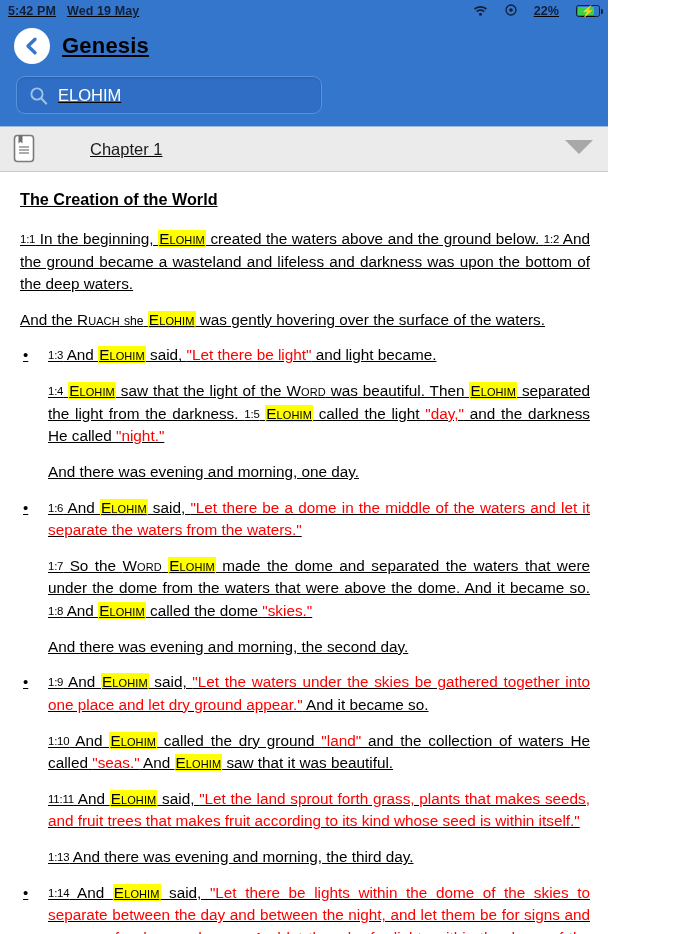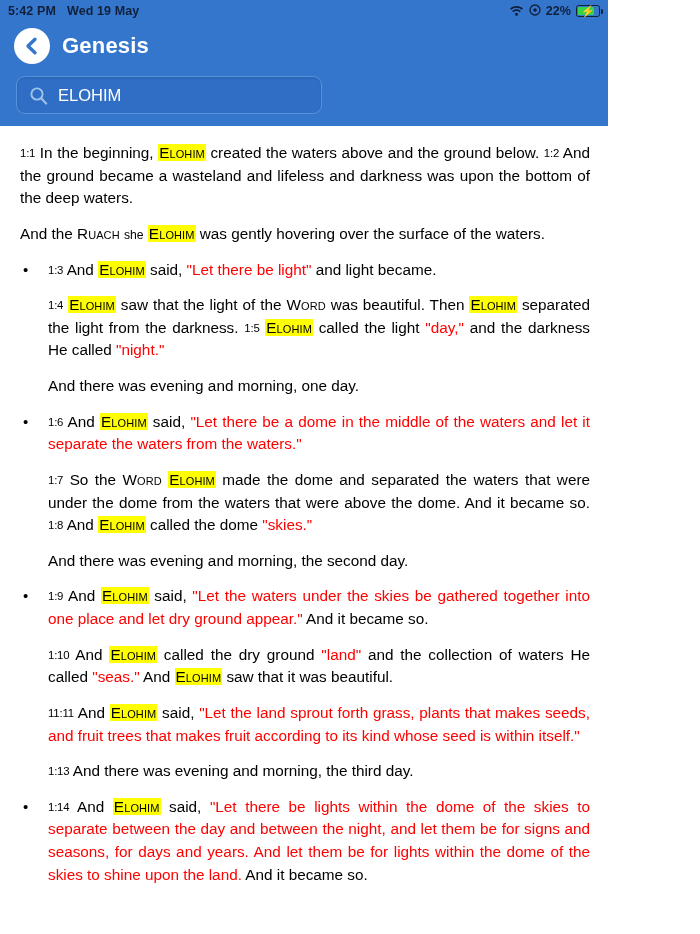"5:42 PM" .page { text-decoration: none -> underline }
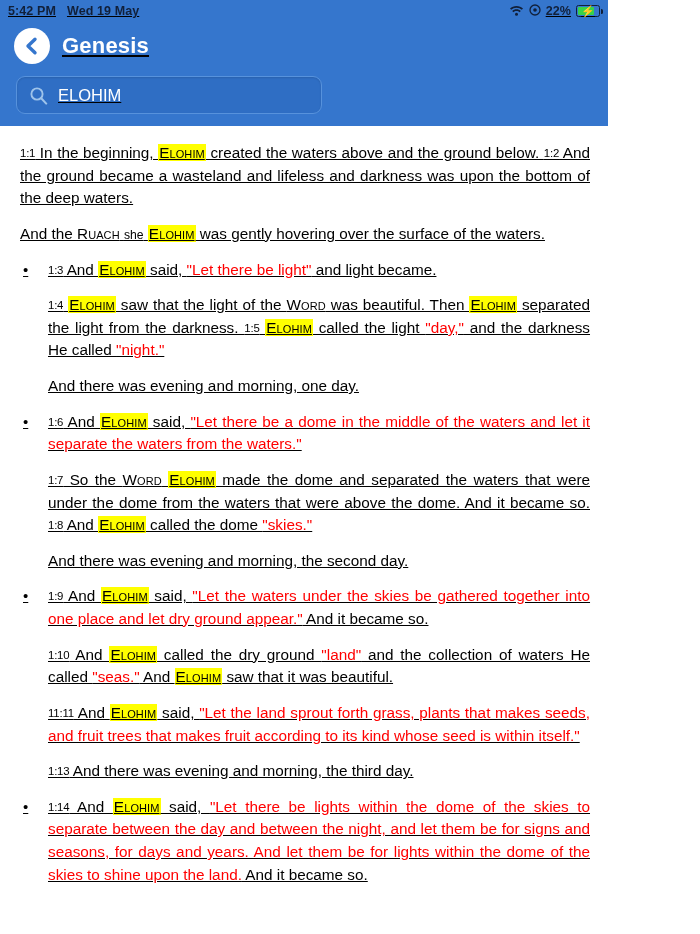"22%" .status-right { gap: 5px -> 17px }
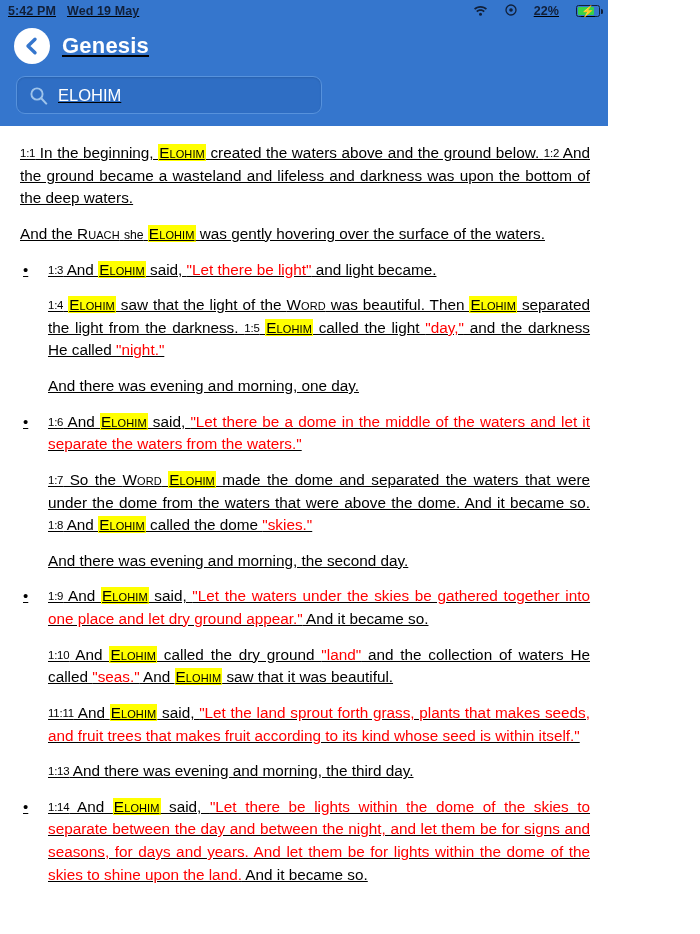"Genesis" .nav-title { color: #ffffff -> #000000 }
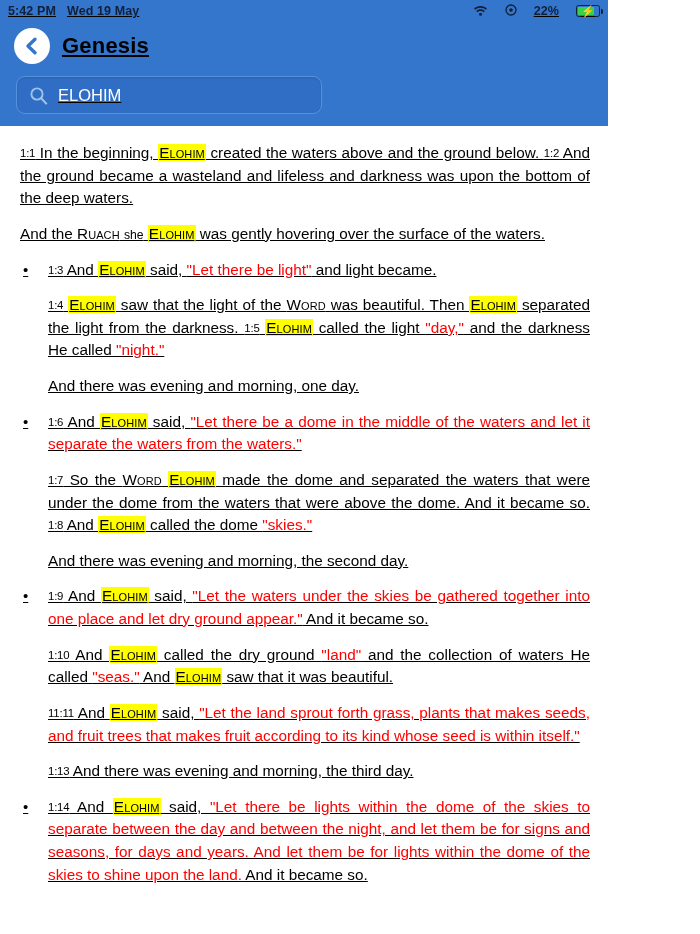"Chapter 1" div.chapter-bar { html: none -> <div> <span> <svg> <rect></rect> <path></path> <line></line> <line></line> <line></line> </svg> </span> <span>Chapter 1</span> <span> <svg> <path></path> </svg> </span> </div> }
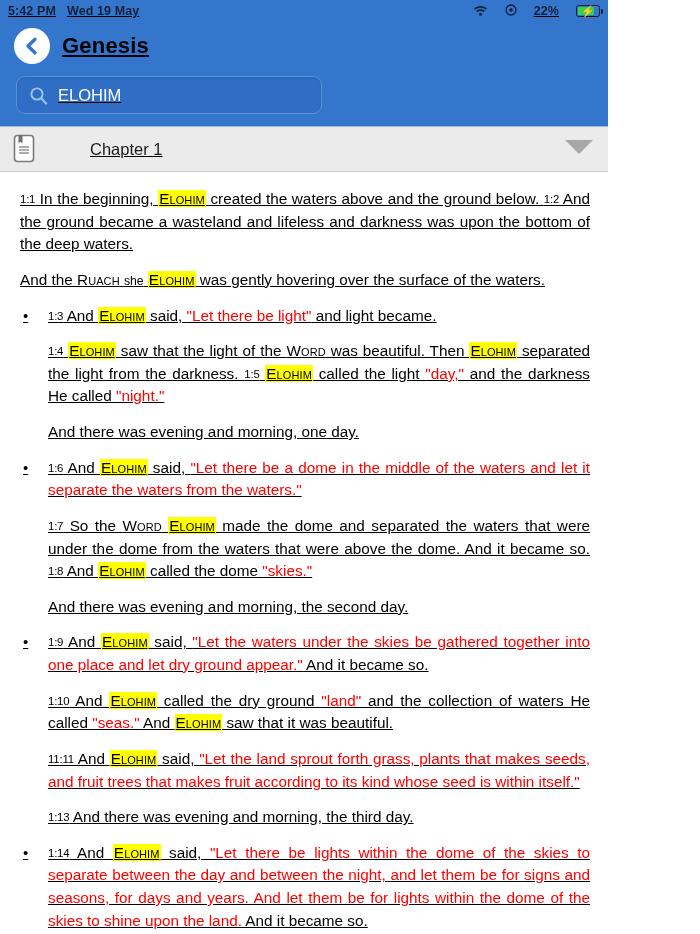"The Creation of the World" div.section-title { html: none -> <div>The Creation of the World</div> }
